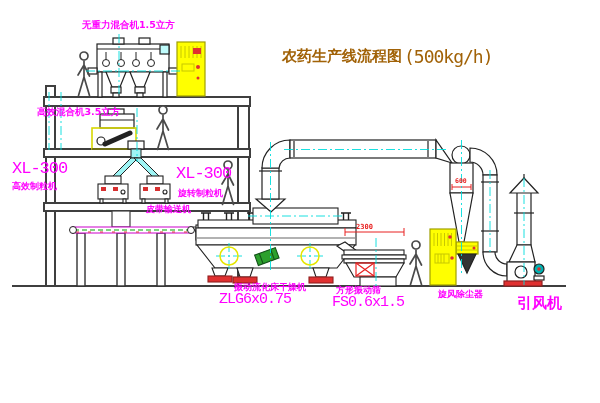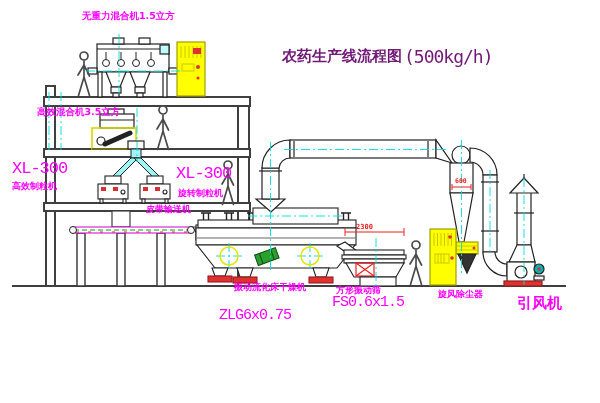"无重力混合机1.5立方" div.lbl { top: 11px -> 20px }
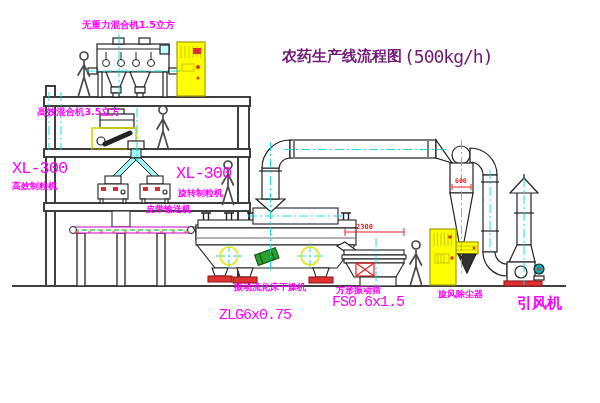"农药生产线流程图" #title { color: #701a75 -> #a16207 }
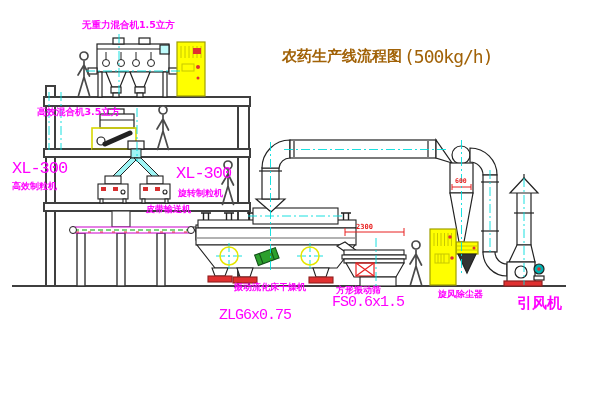"ZLG6x0.75" div.lbl { margin-top: 16px -> none }
